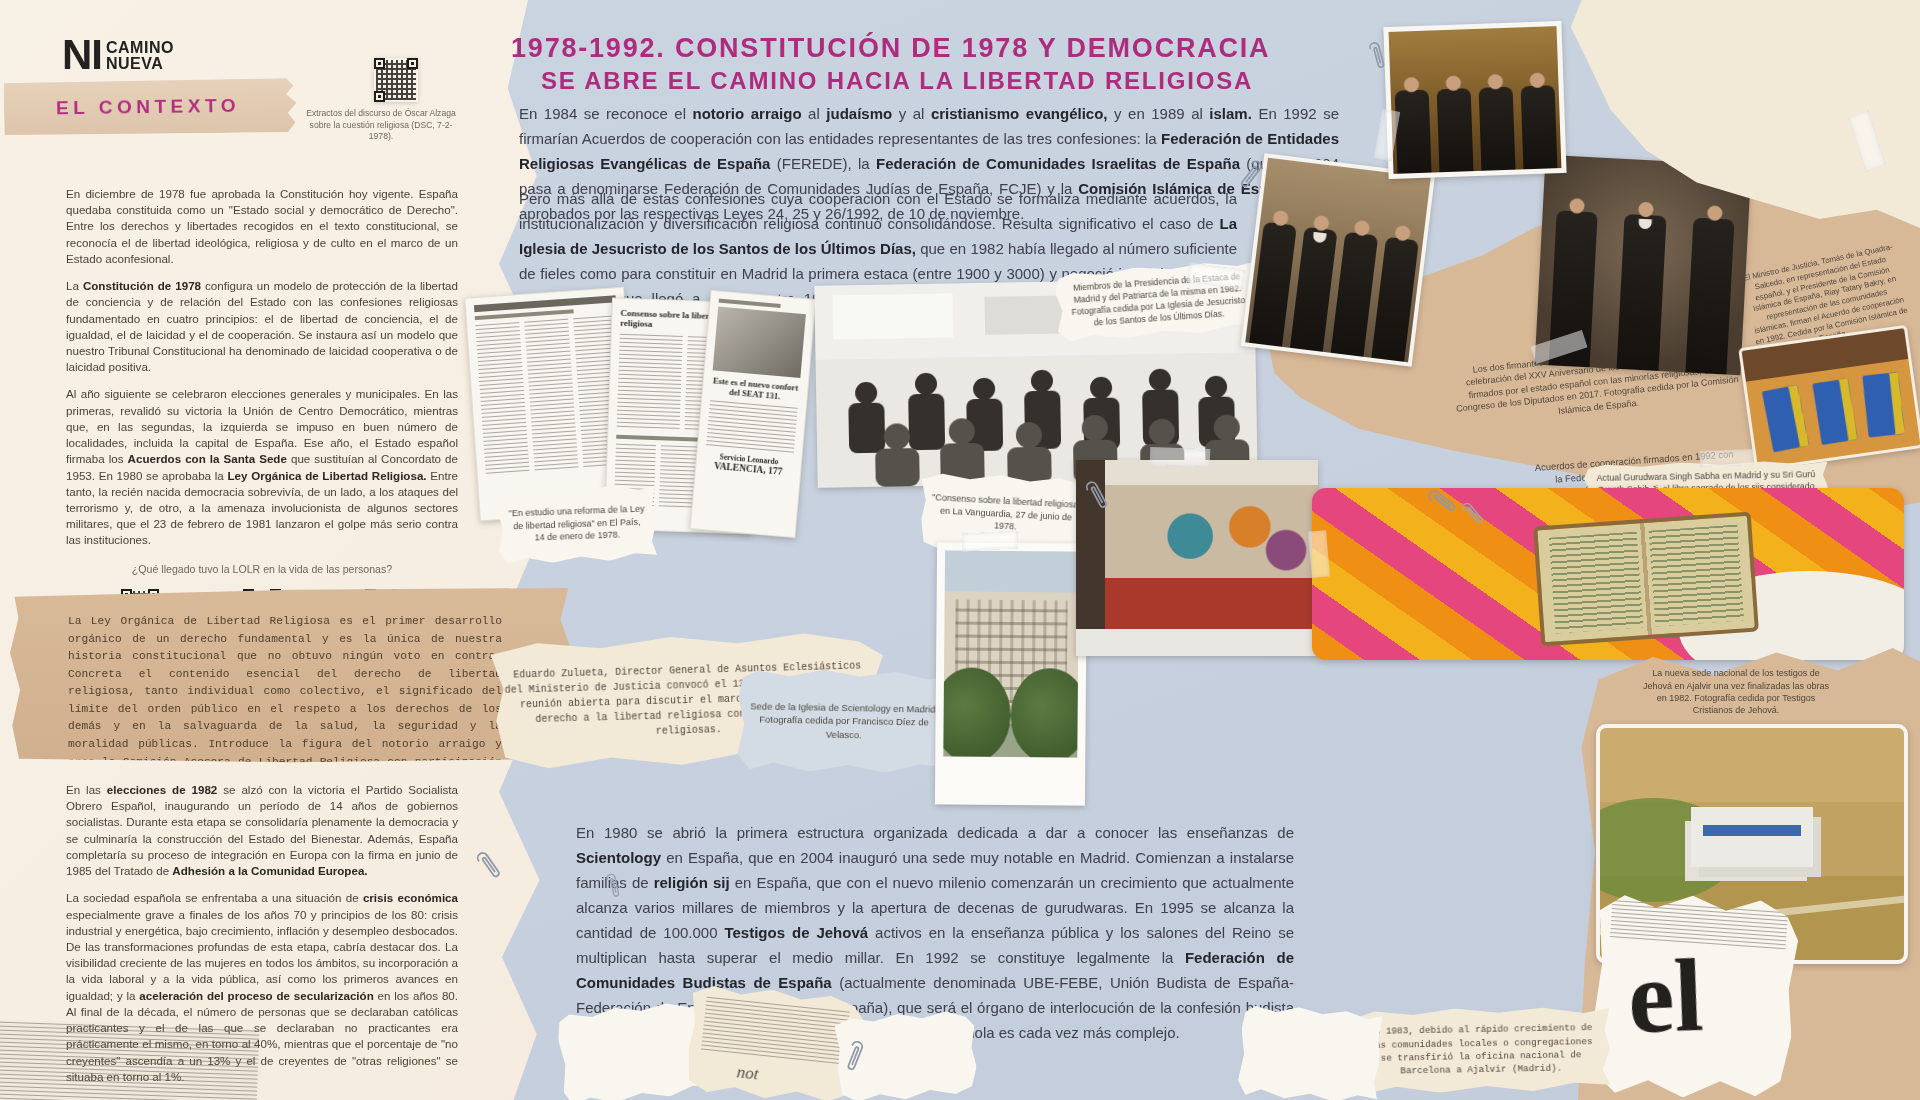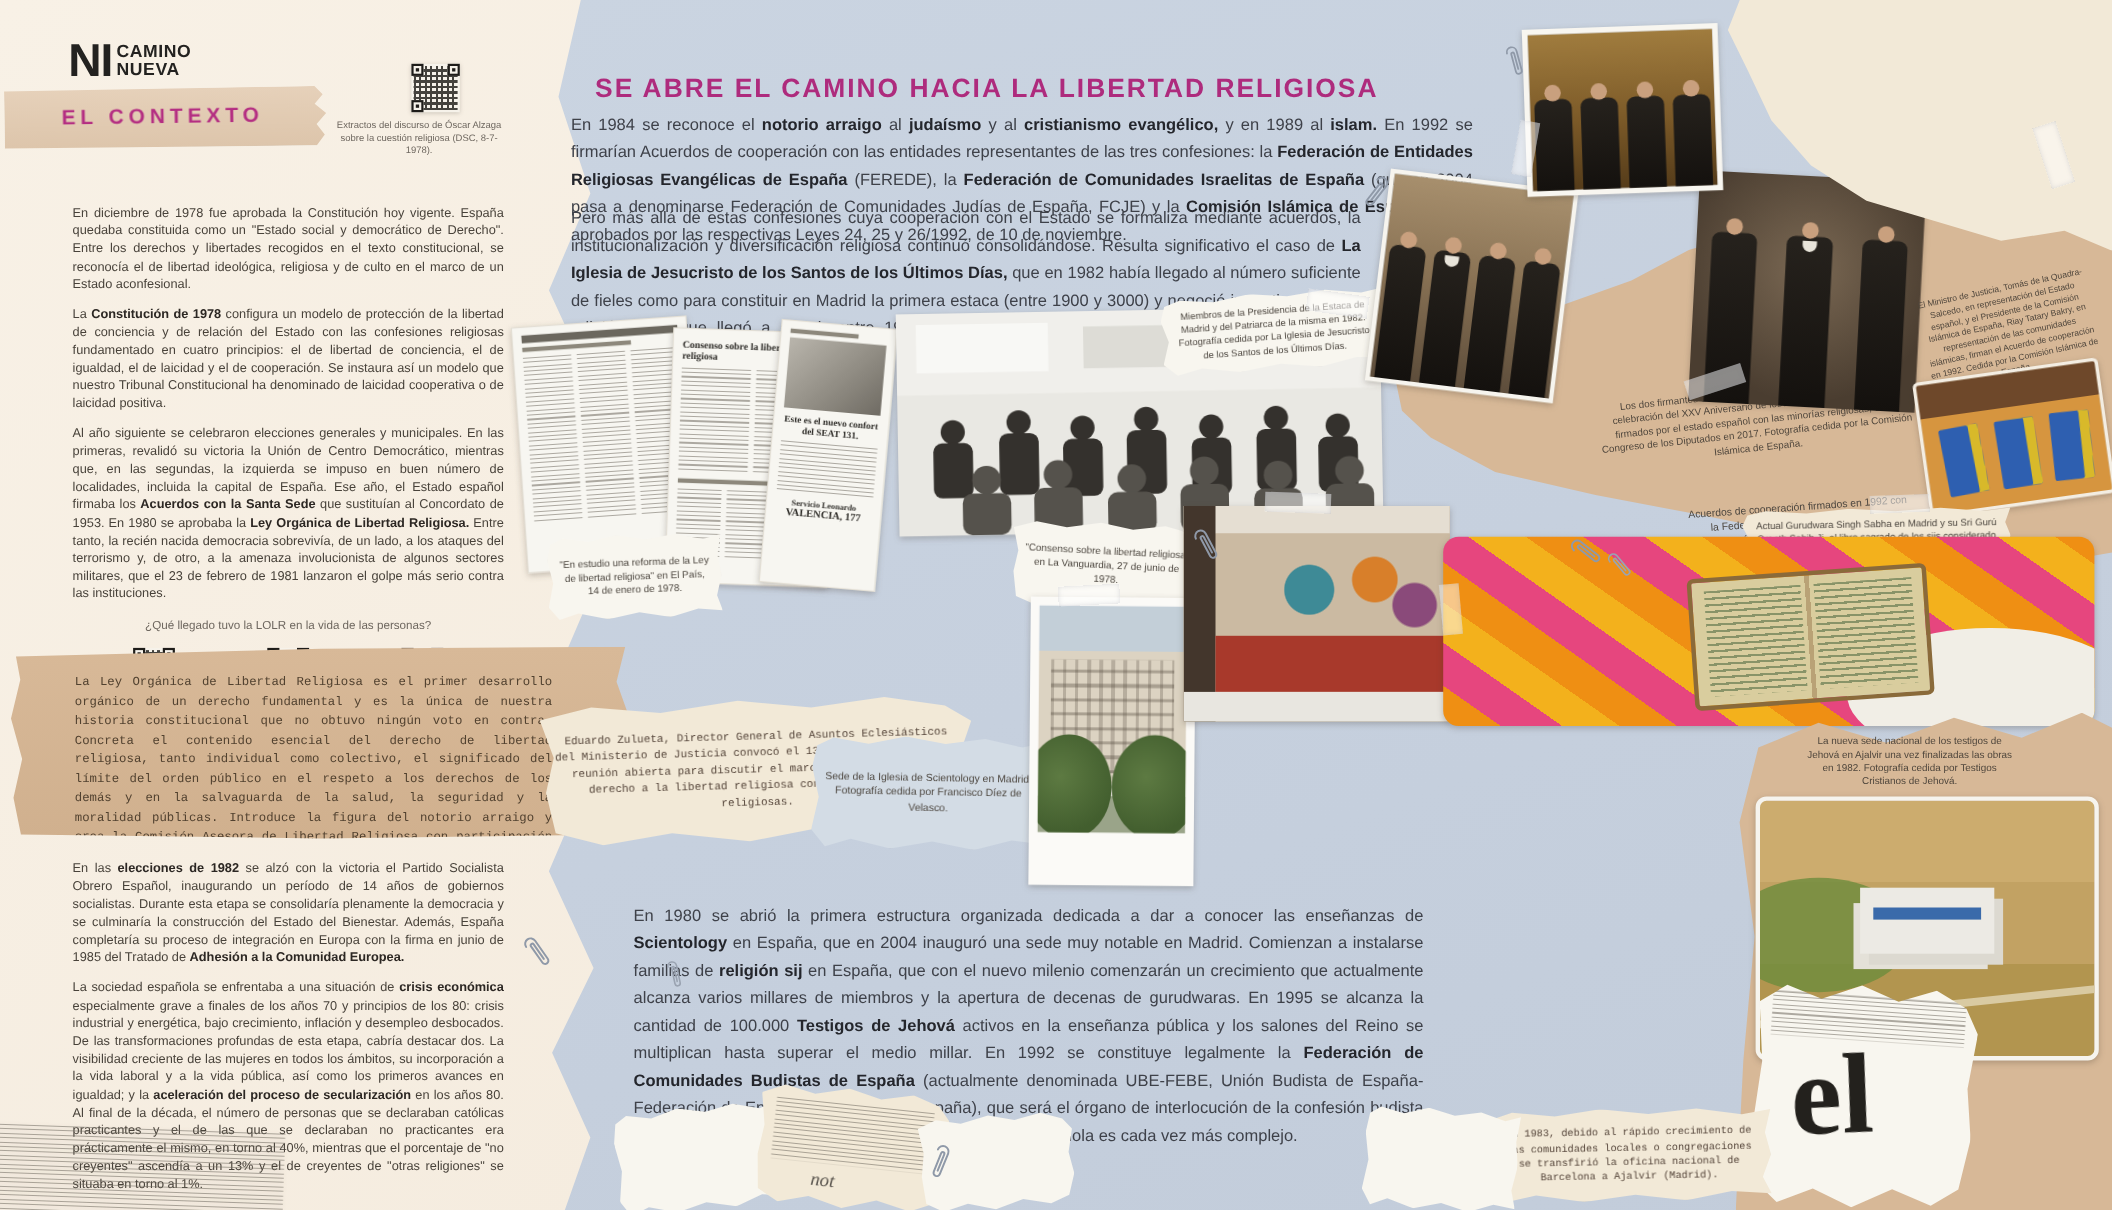"1978-1992. CONSTITUCIÓN DE 1978 Y" div.abs { html: none -> <div>1978-1992. CONSTITUCIÓN DE 1978 Y DEMOCRACIA</div> }
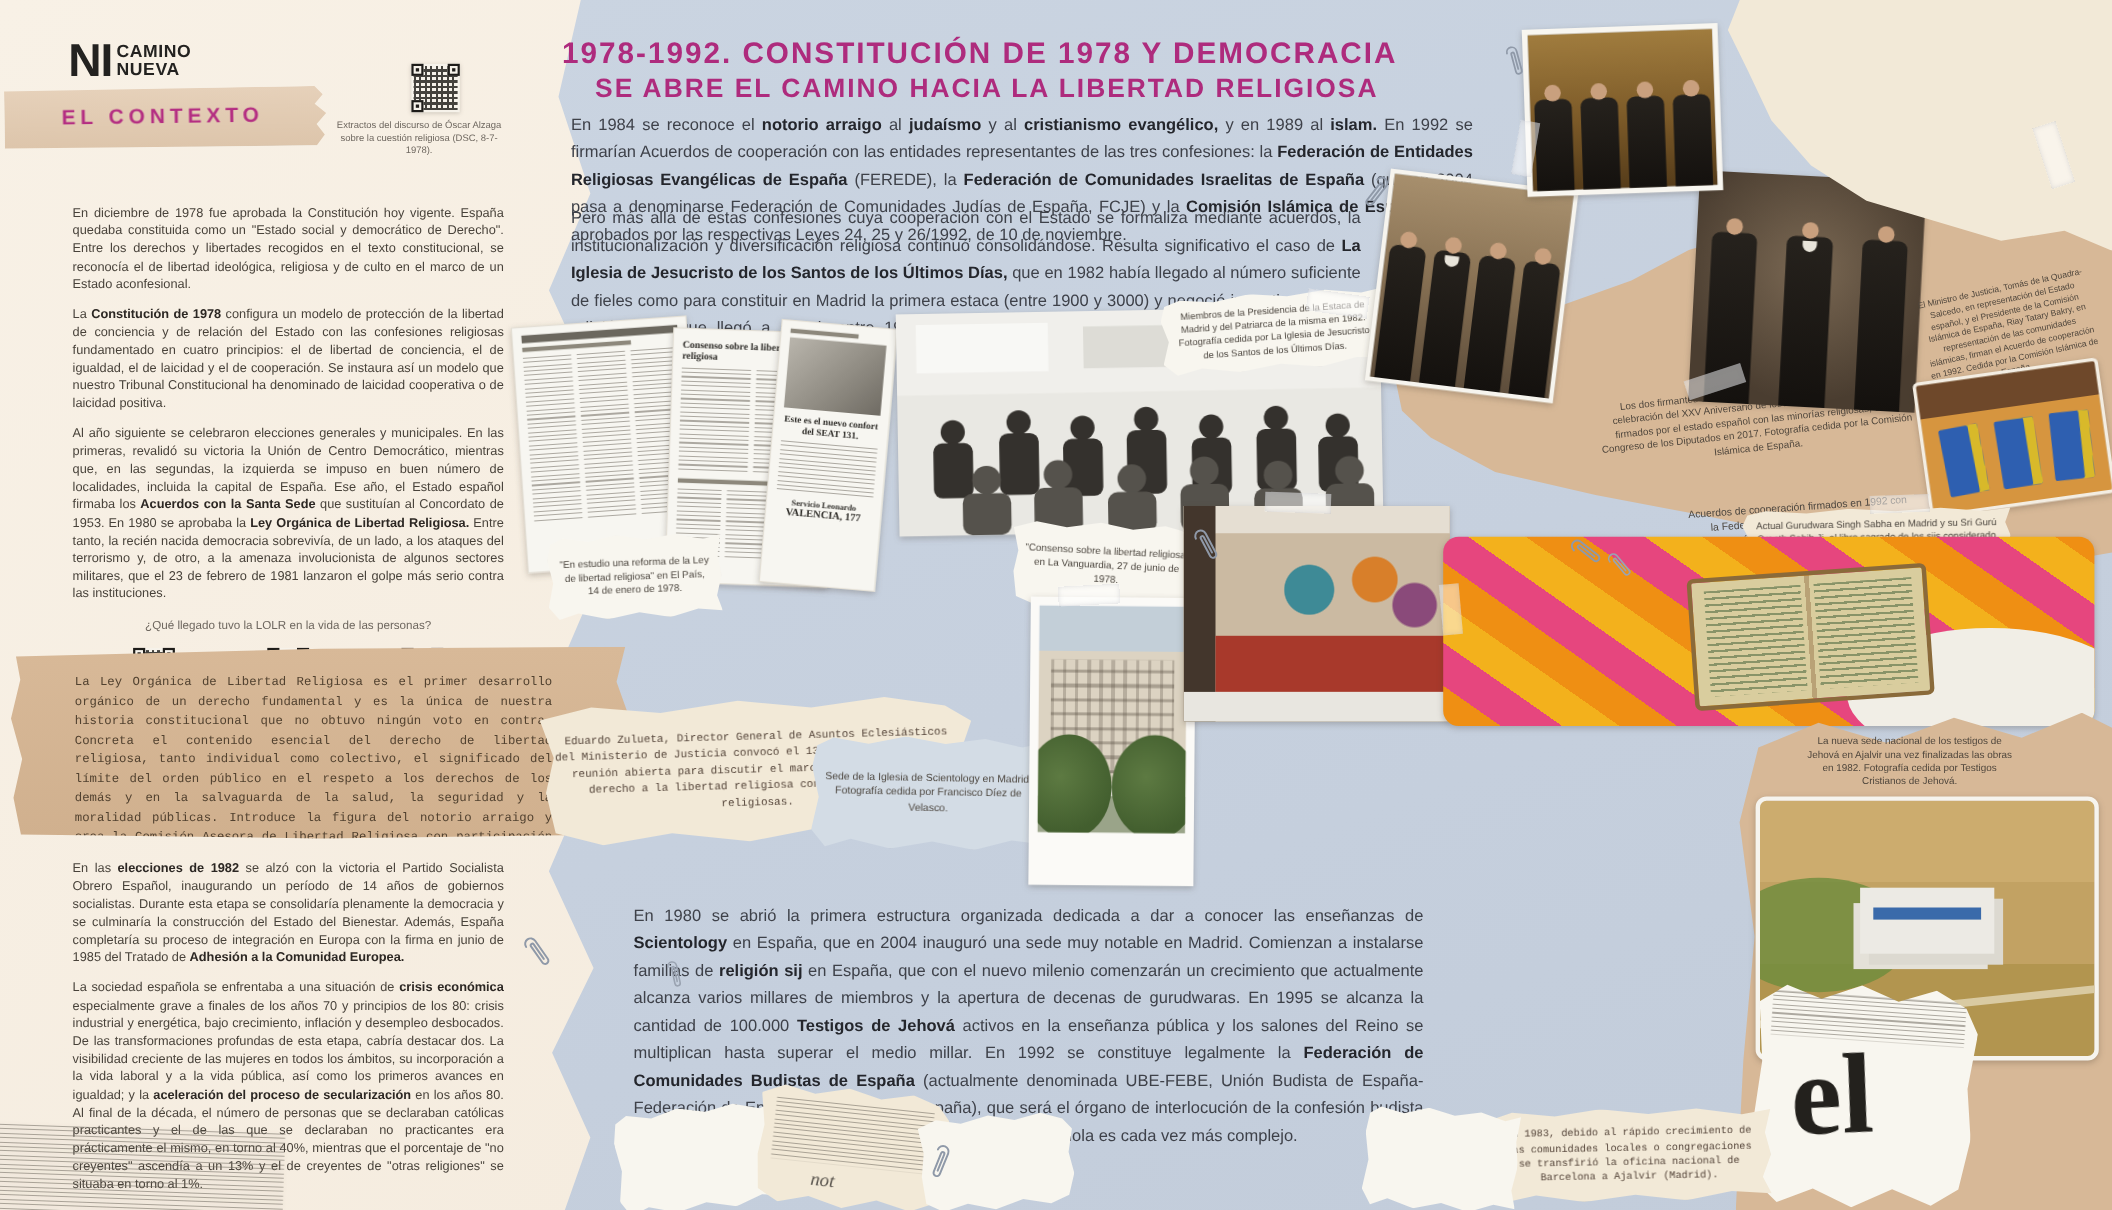"Extractos del discurso de Óscar" p.abs { text: 8-7-1978 -> 7-2-1978 }
